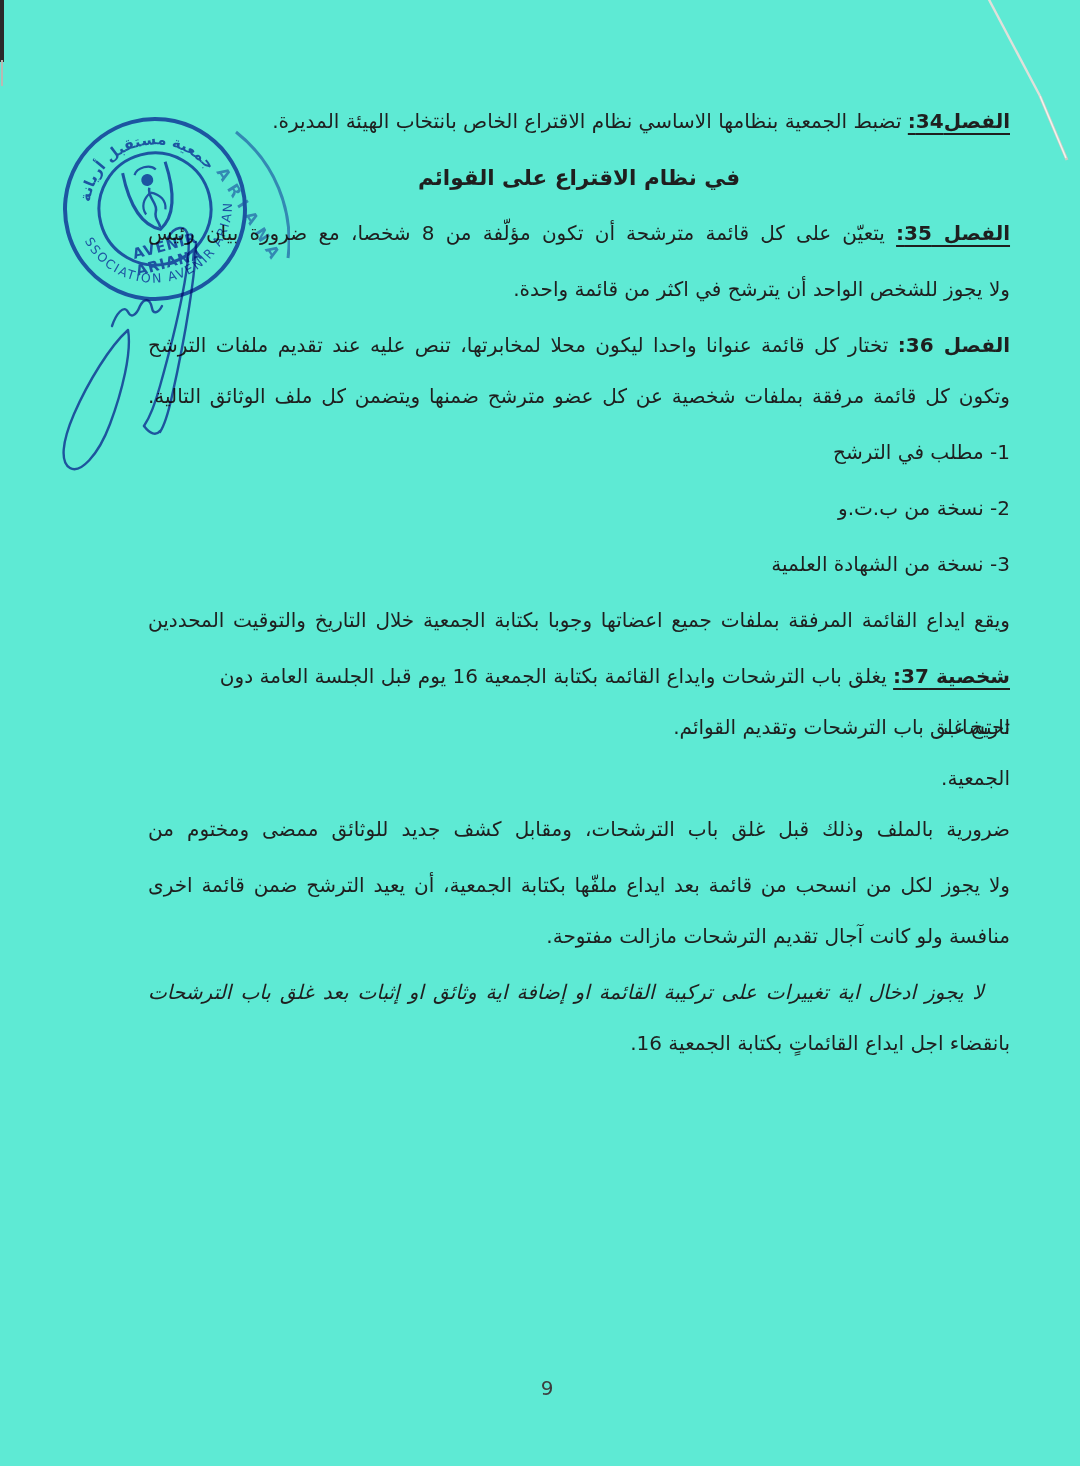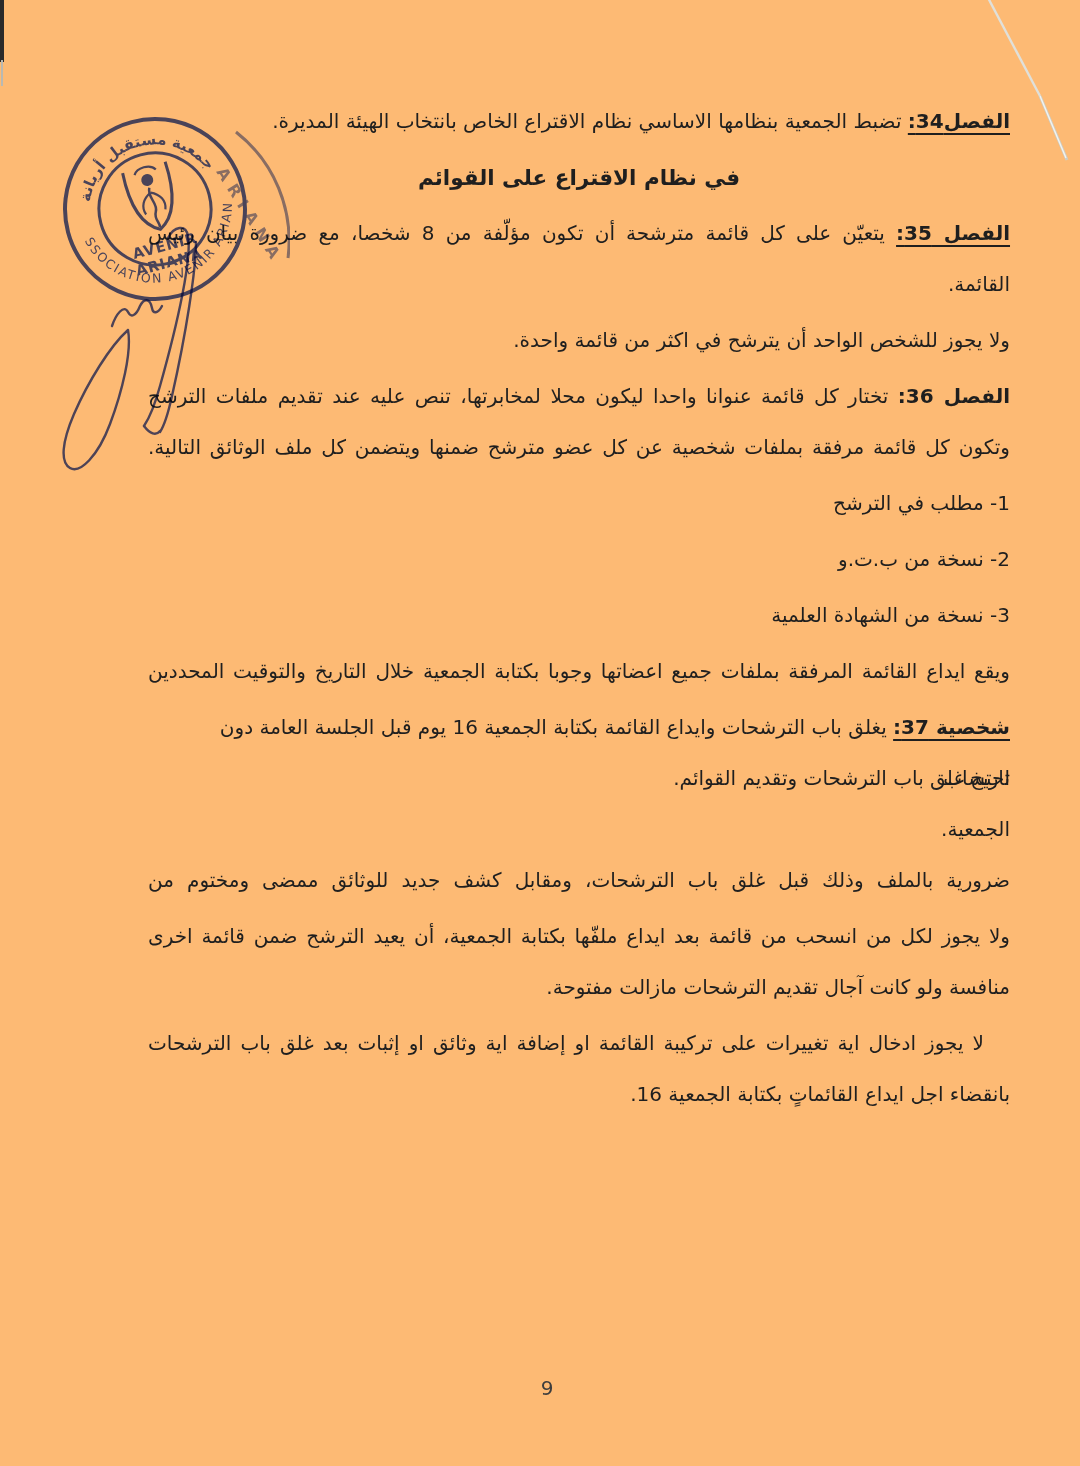"الفصل34: تضبط الجمعية بنظامها الاساسي" .page { background: #fdba74 -> #5eead4 }
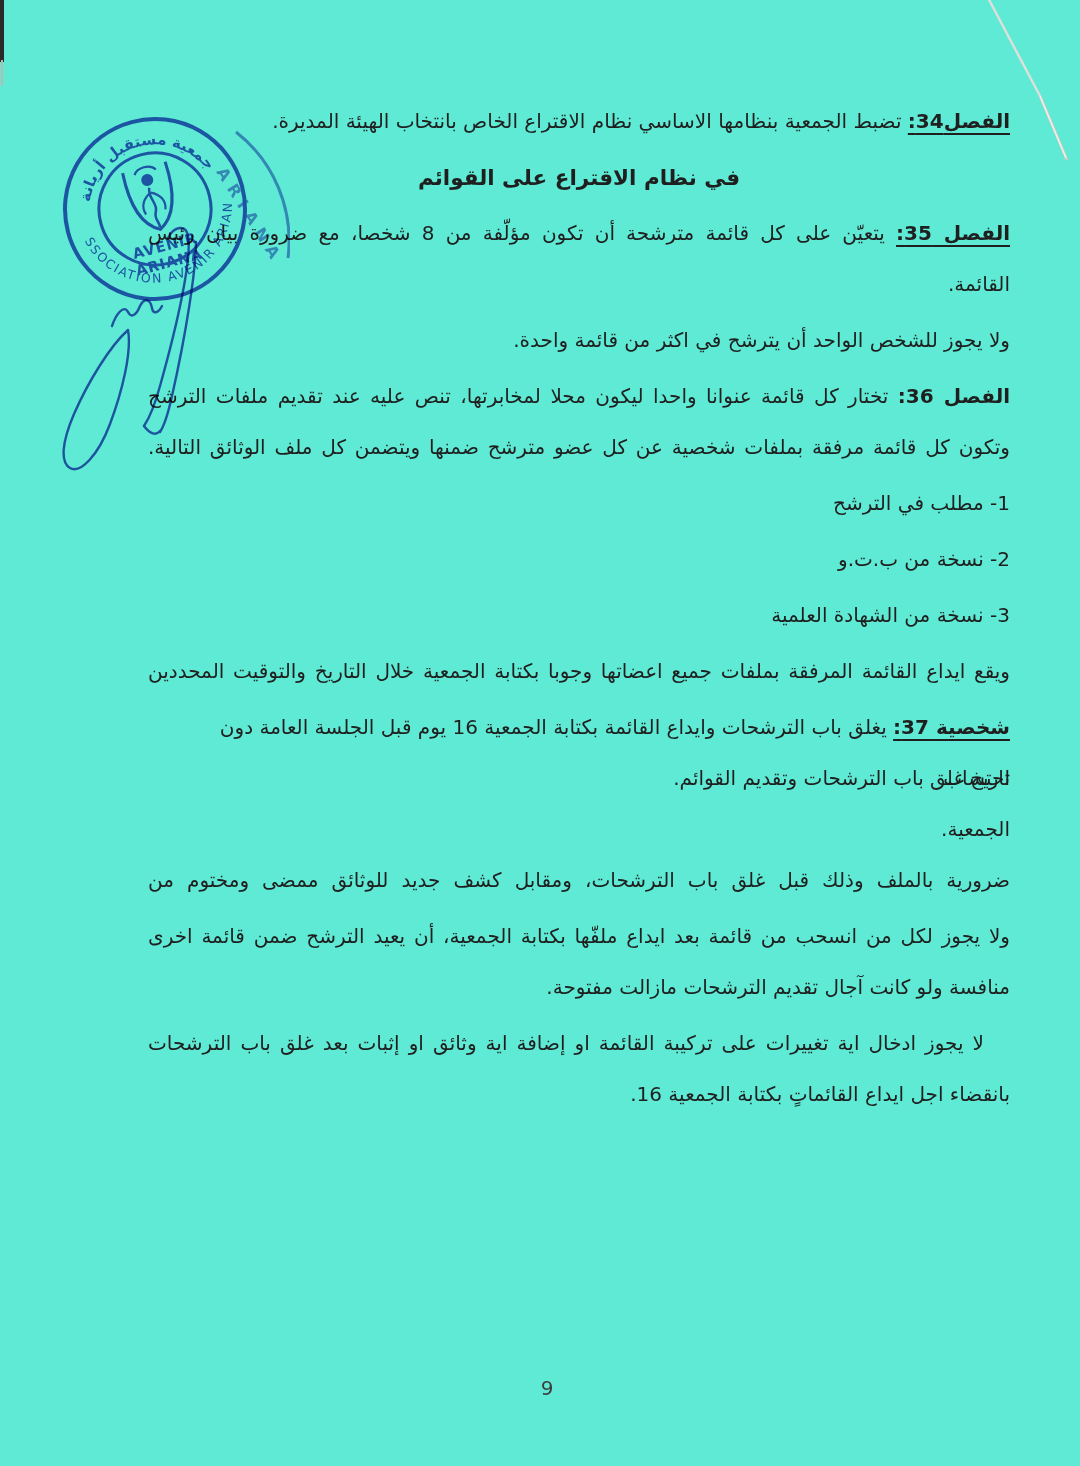"القائمة." p.line { html: <p><span>القائمة.</span></p> -> none }
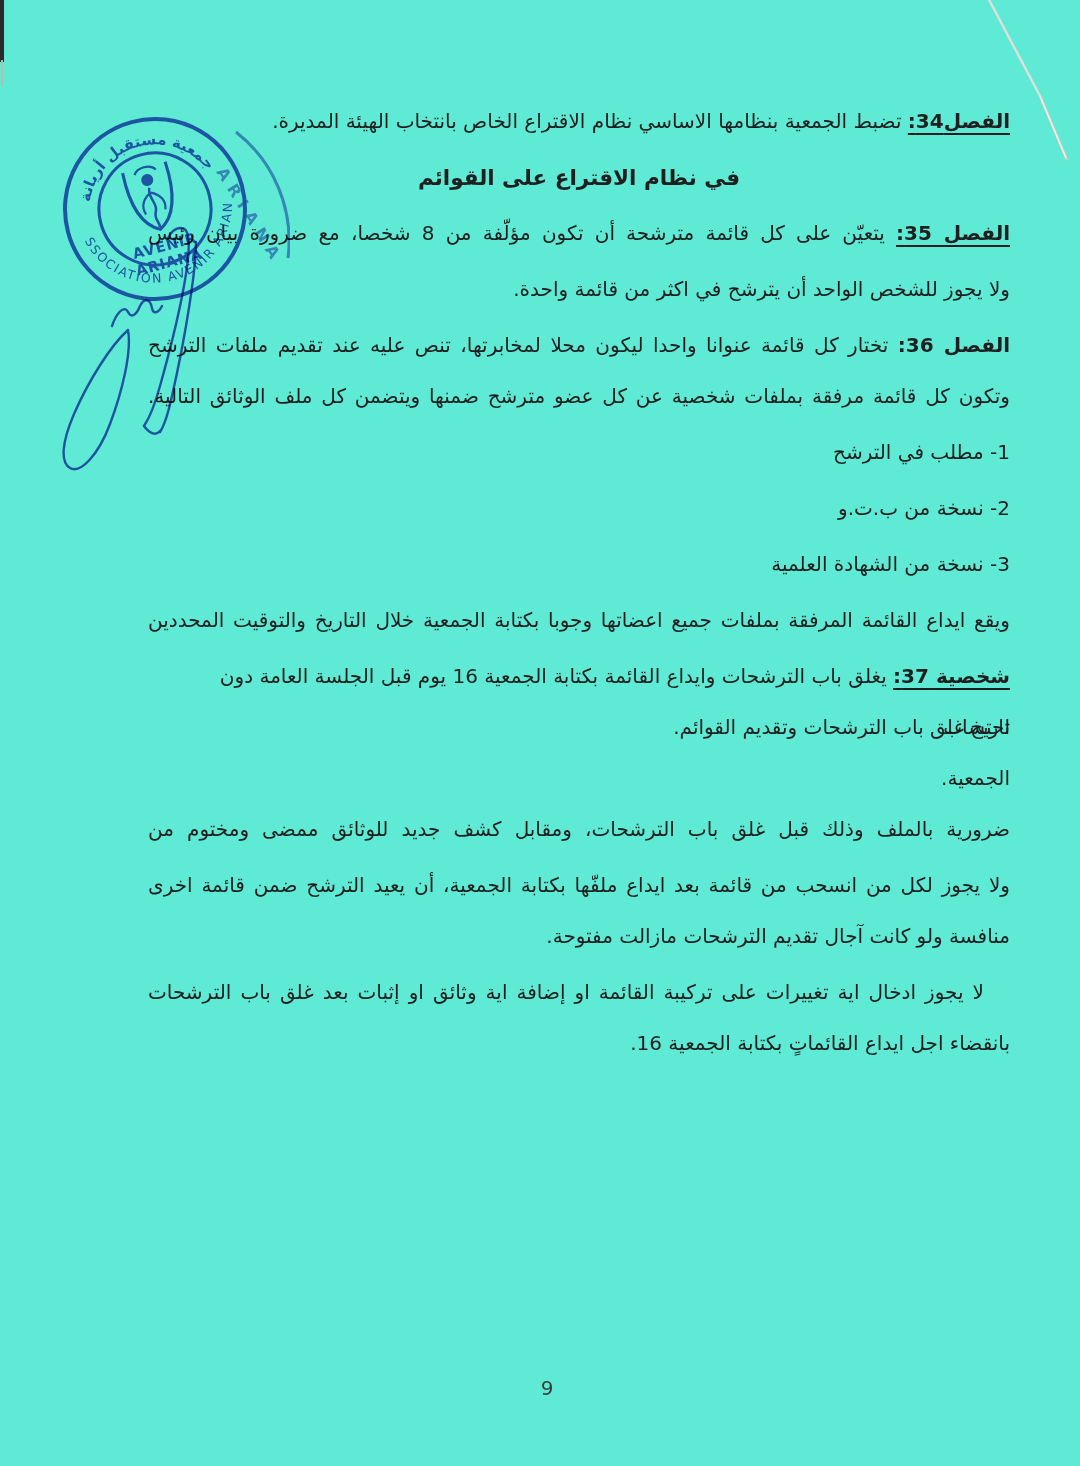"لا يجوز ادخال اية تغييرات" .line.indent { font-style: none -> italic }
